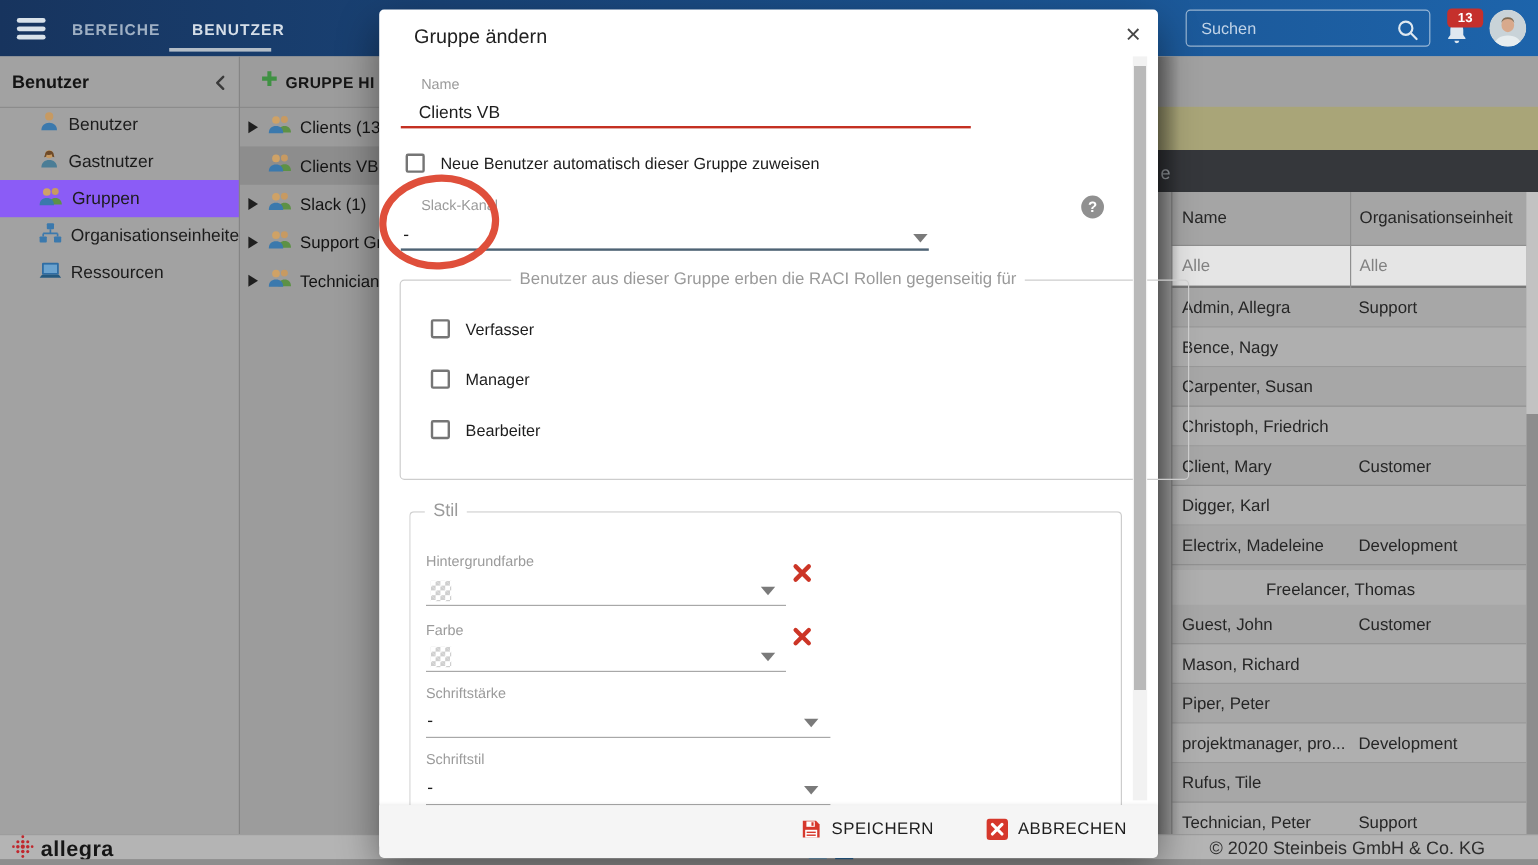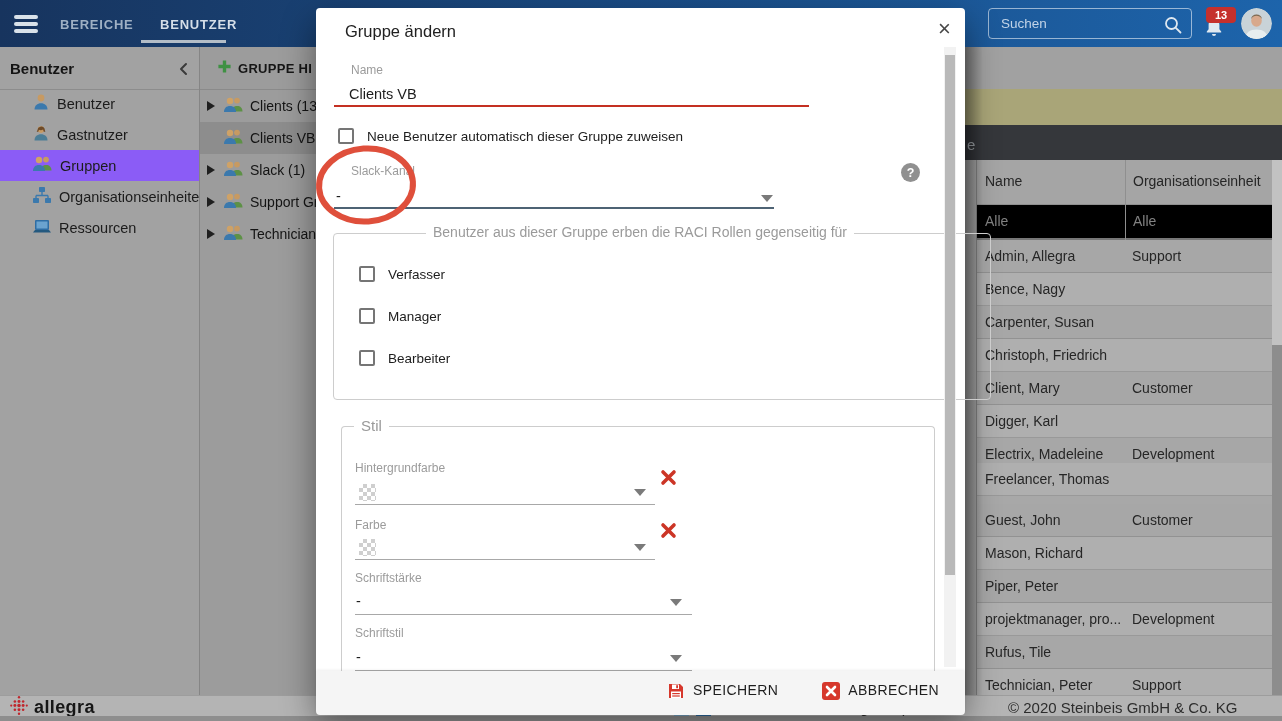"Alle" .tbl-filter { background: #000000 -> #e5e5e5 }
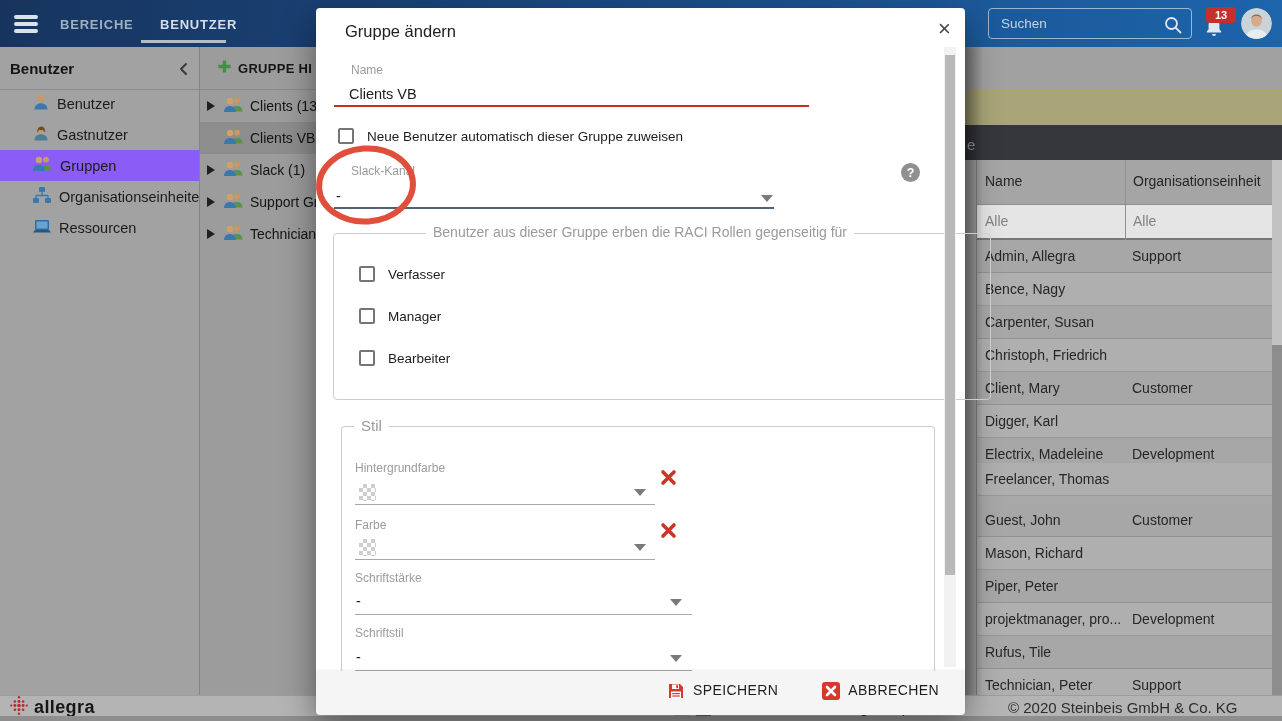"Freelancer, Thomas" div.abs { justify-content: none -> center; top: 416px -> 428px }
